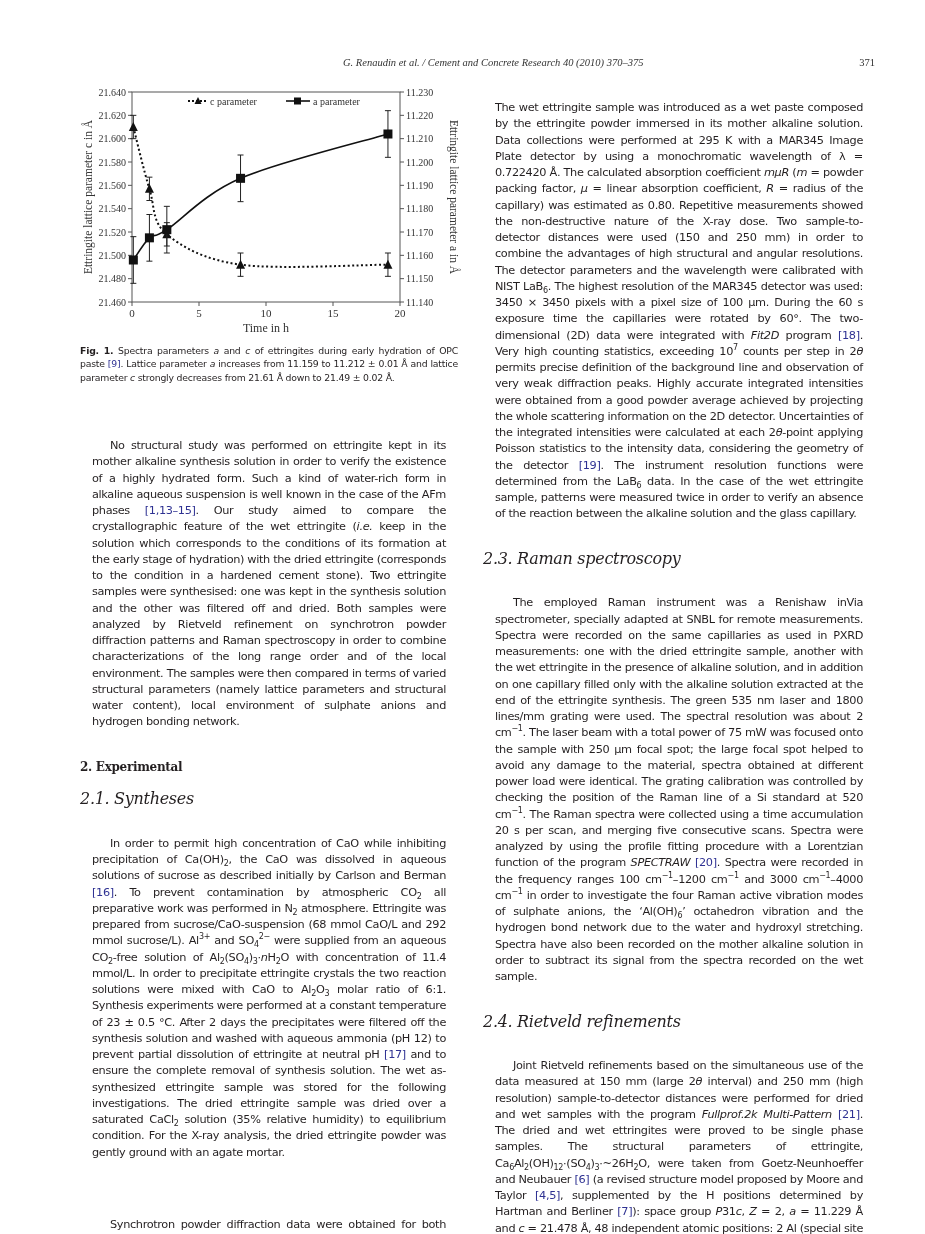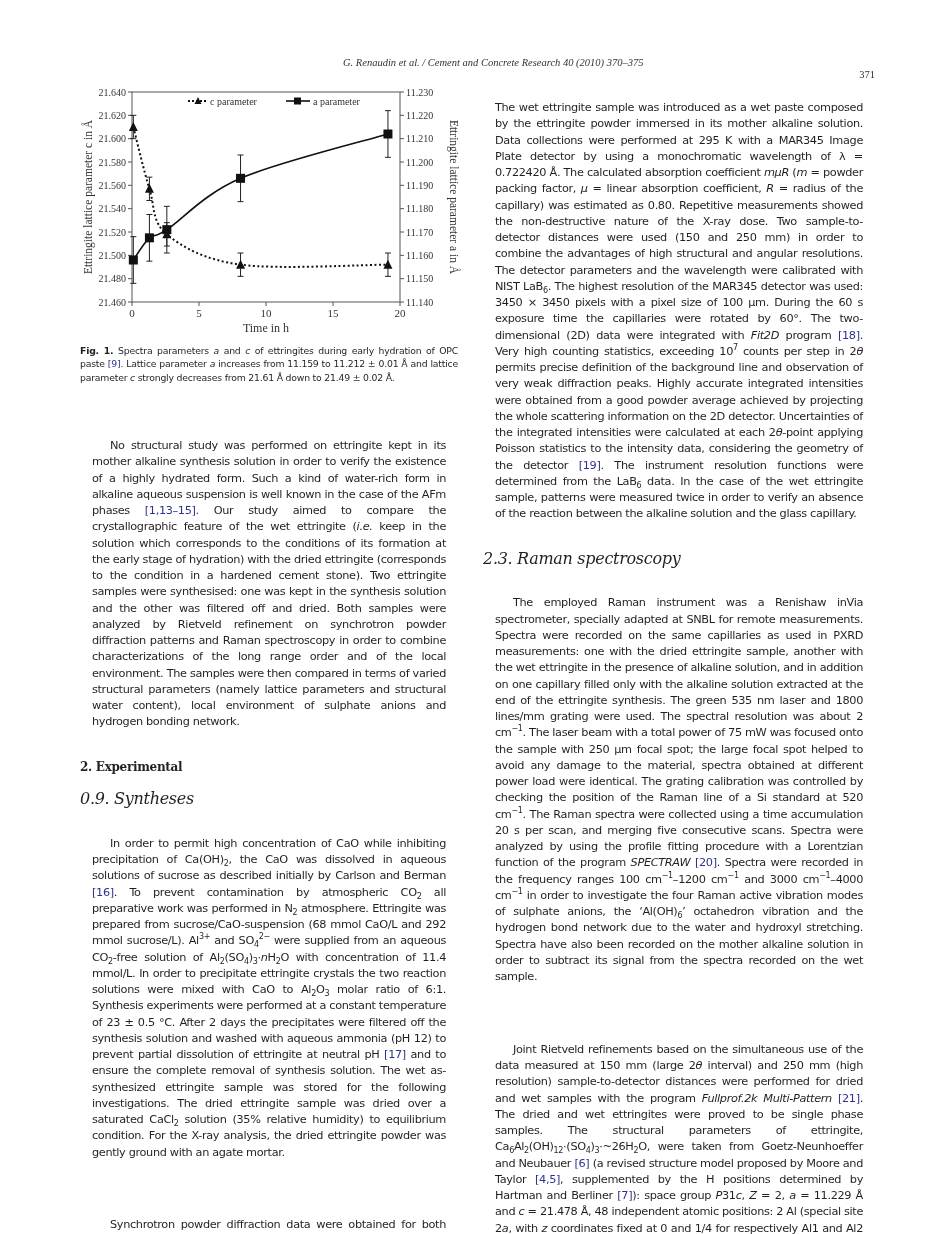"371" .header .pnum { top: 12px -> 0 }
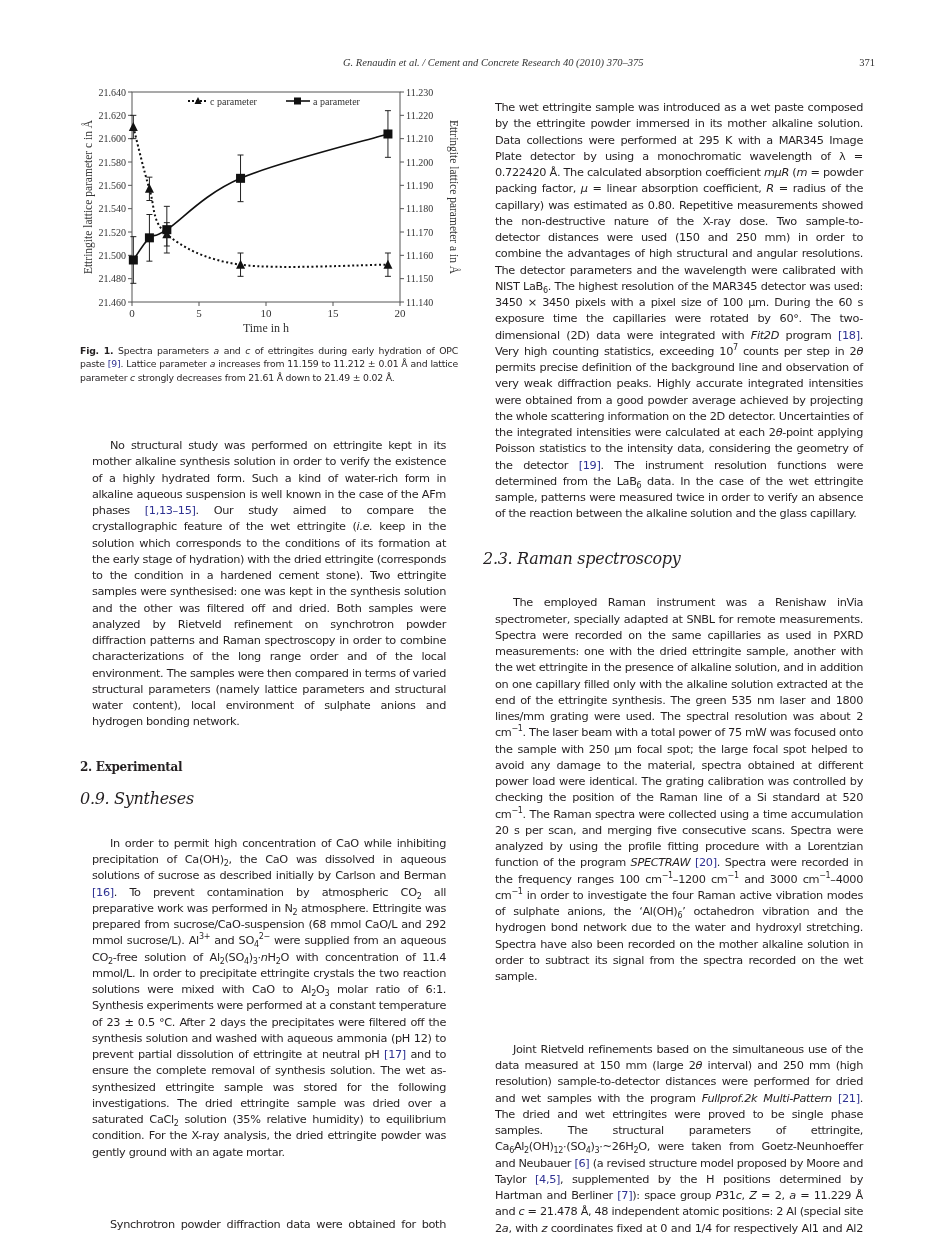"0.9. Syntheses" h3 { text: 0.9 -> 2.1 }
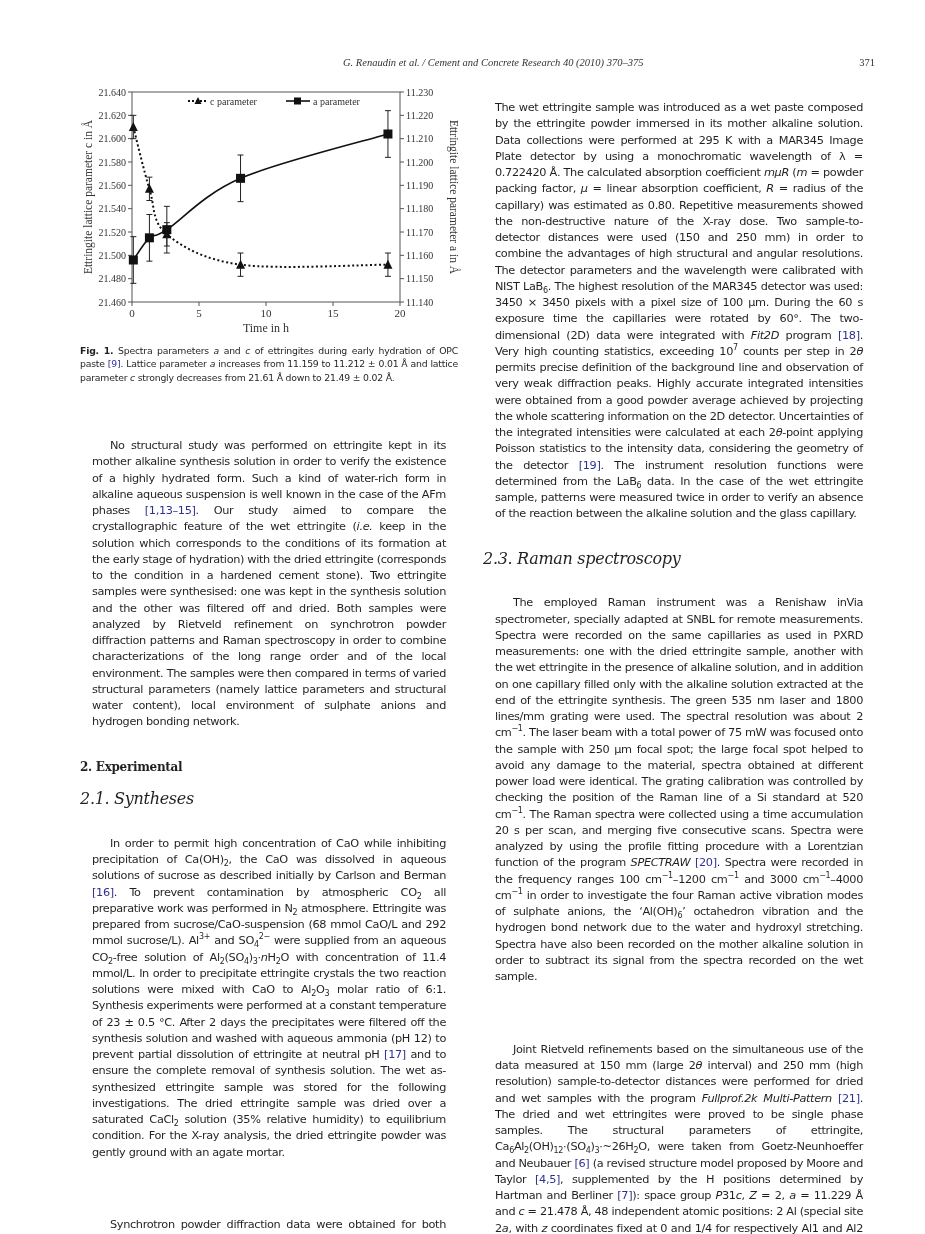"2.4. Rietveld refinements" h3 { html: none -> <h3>2.4. Rietveld refinements</h3> }
